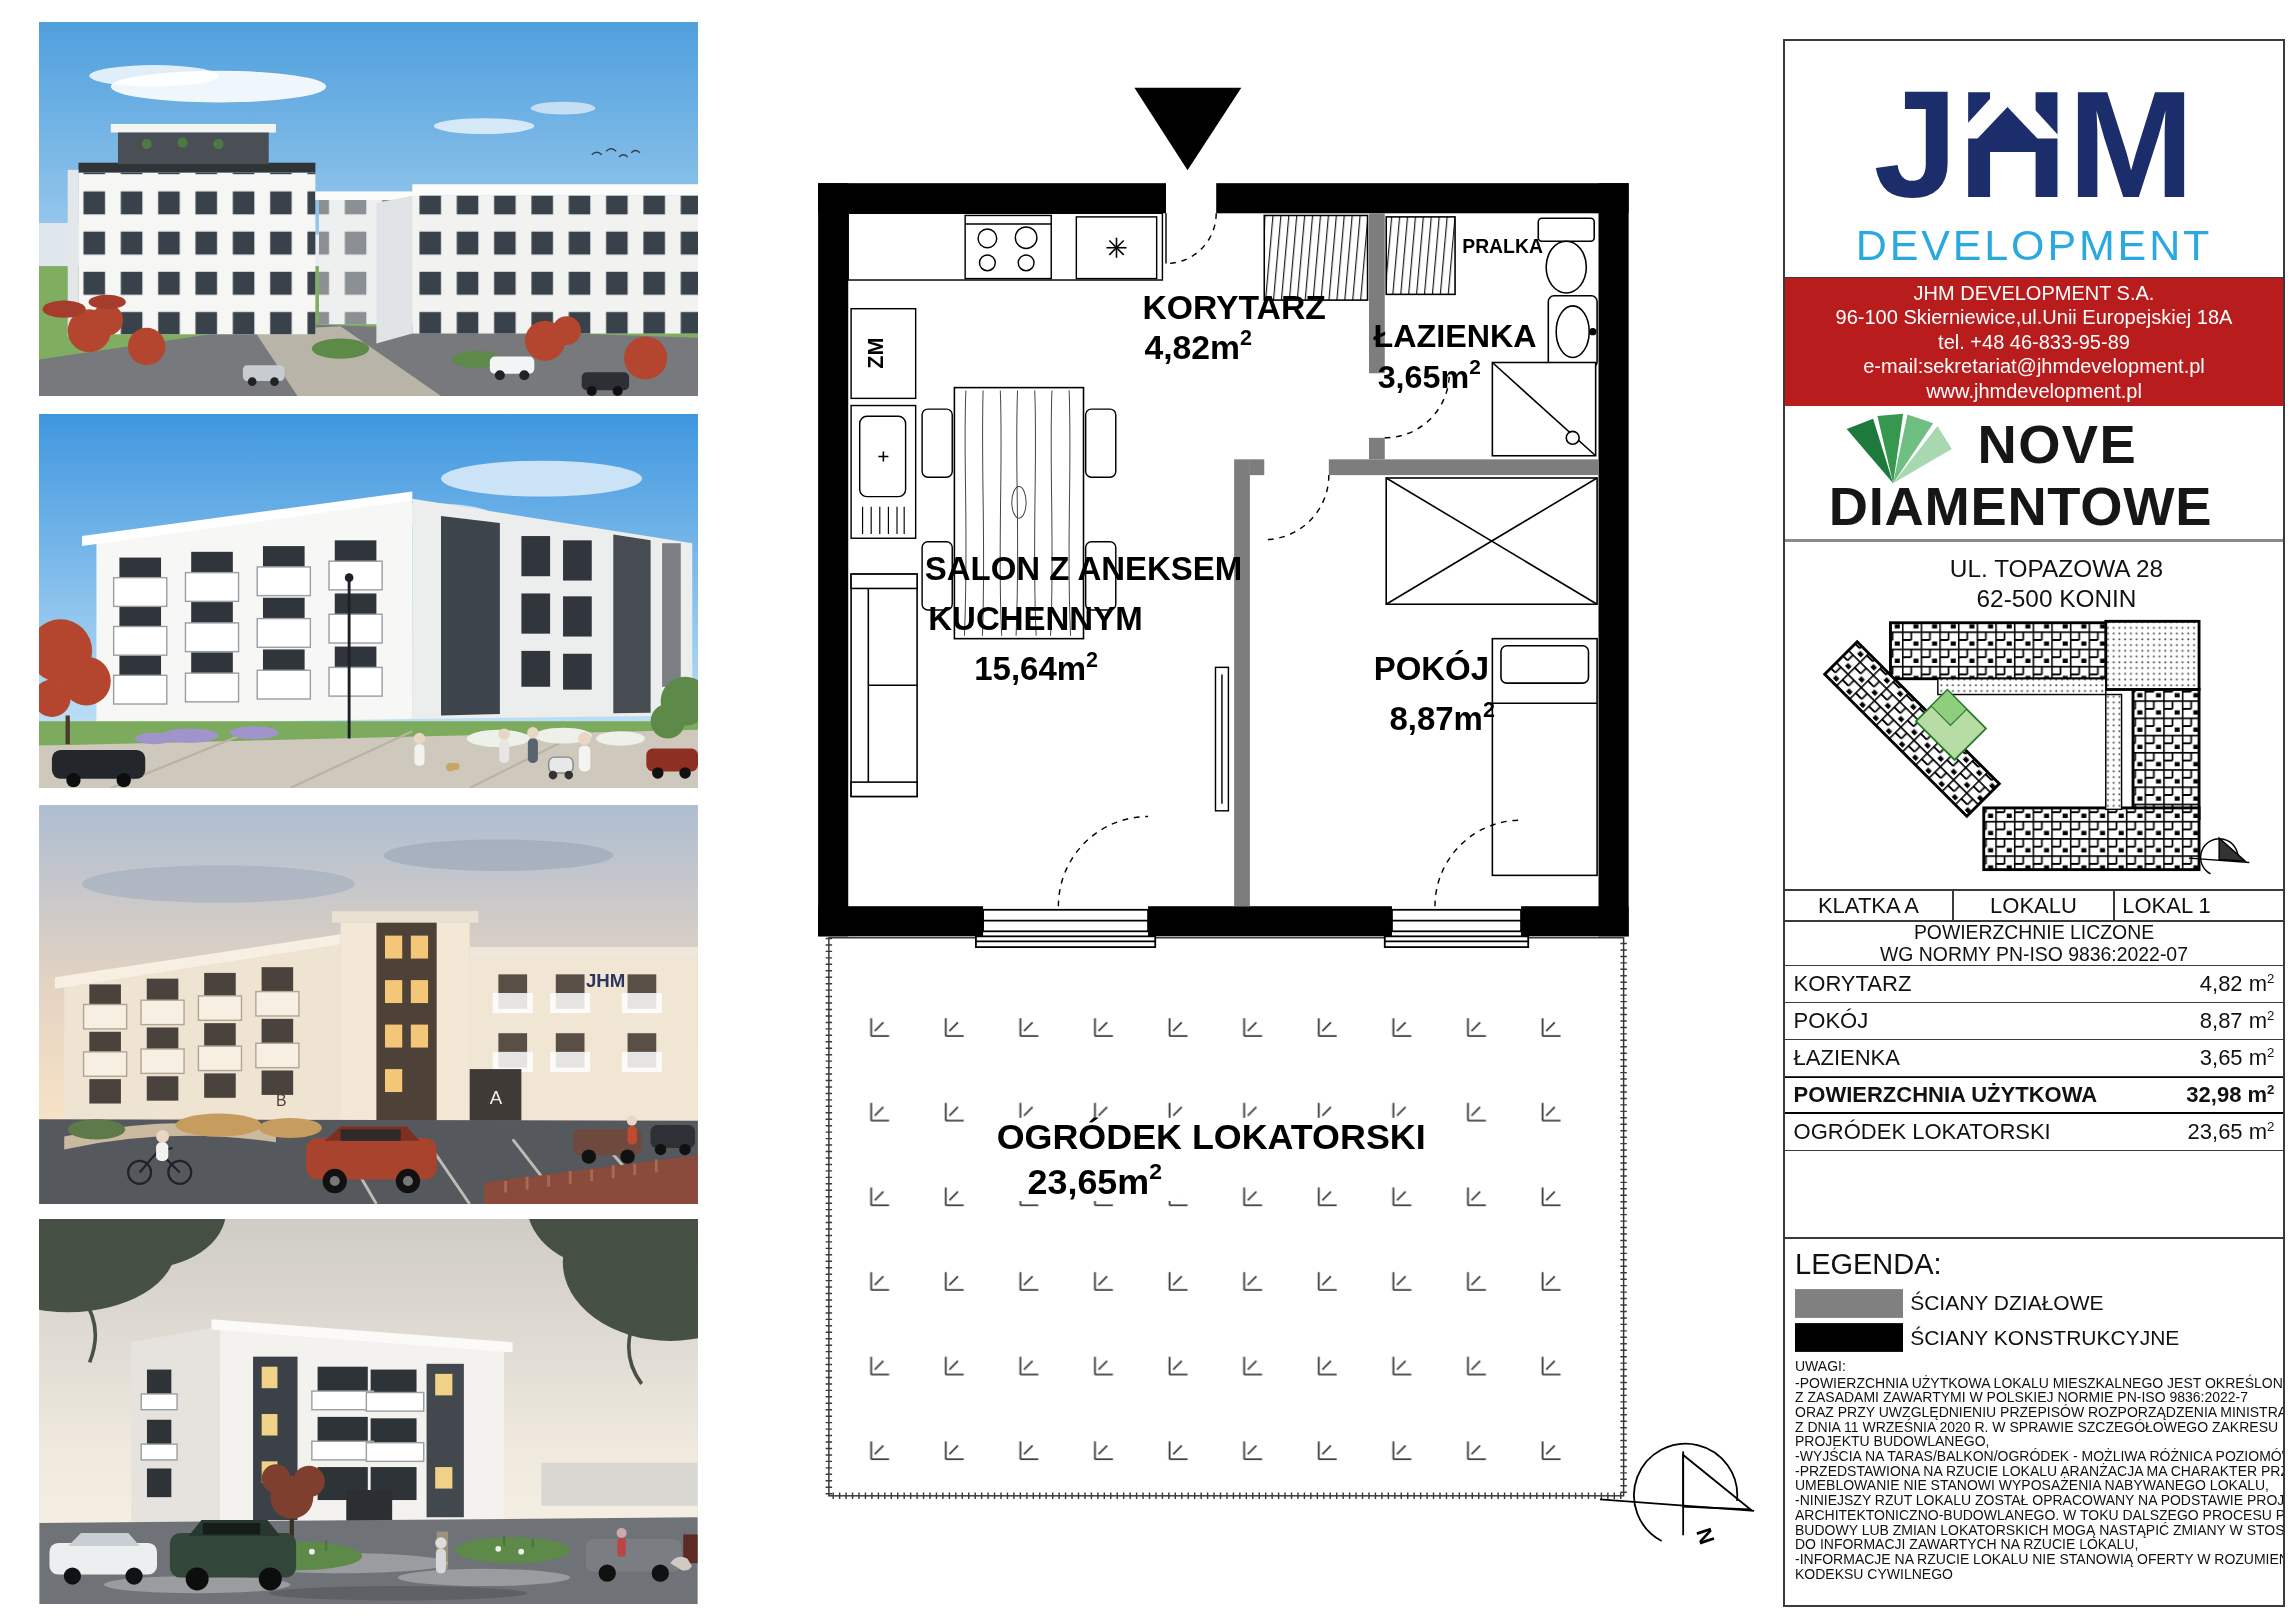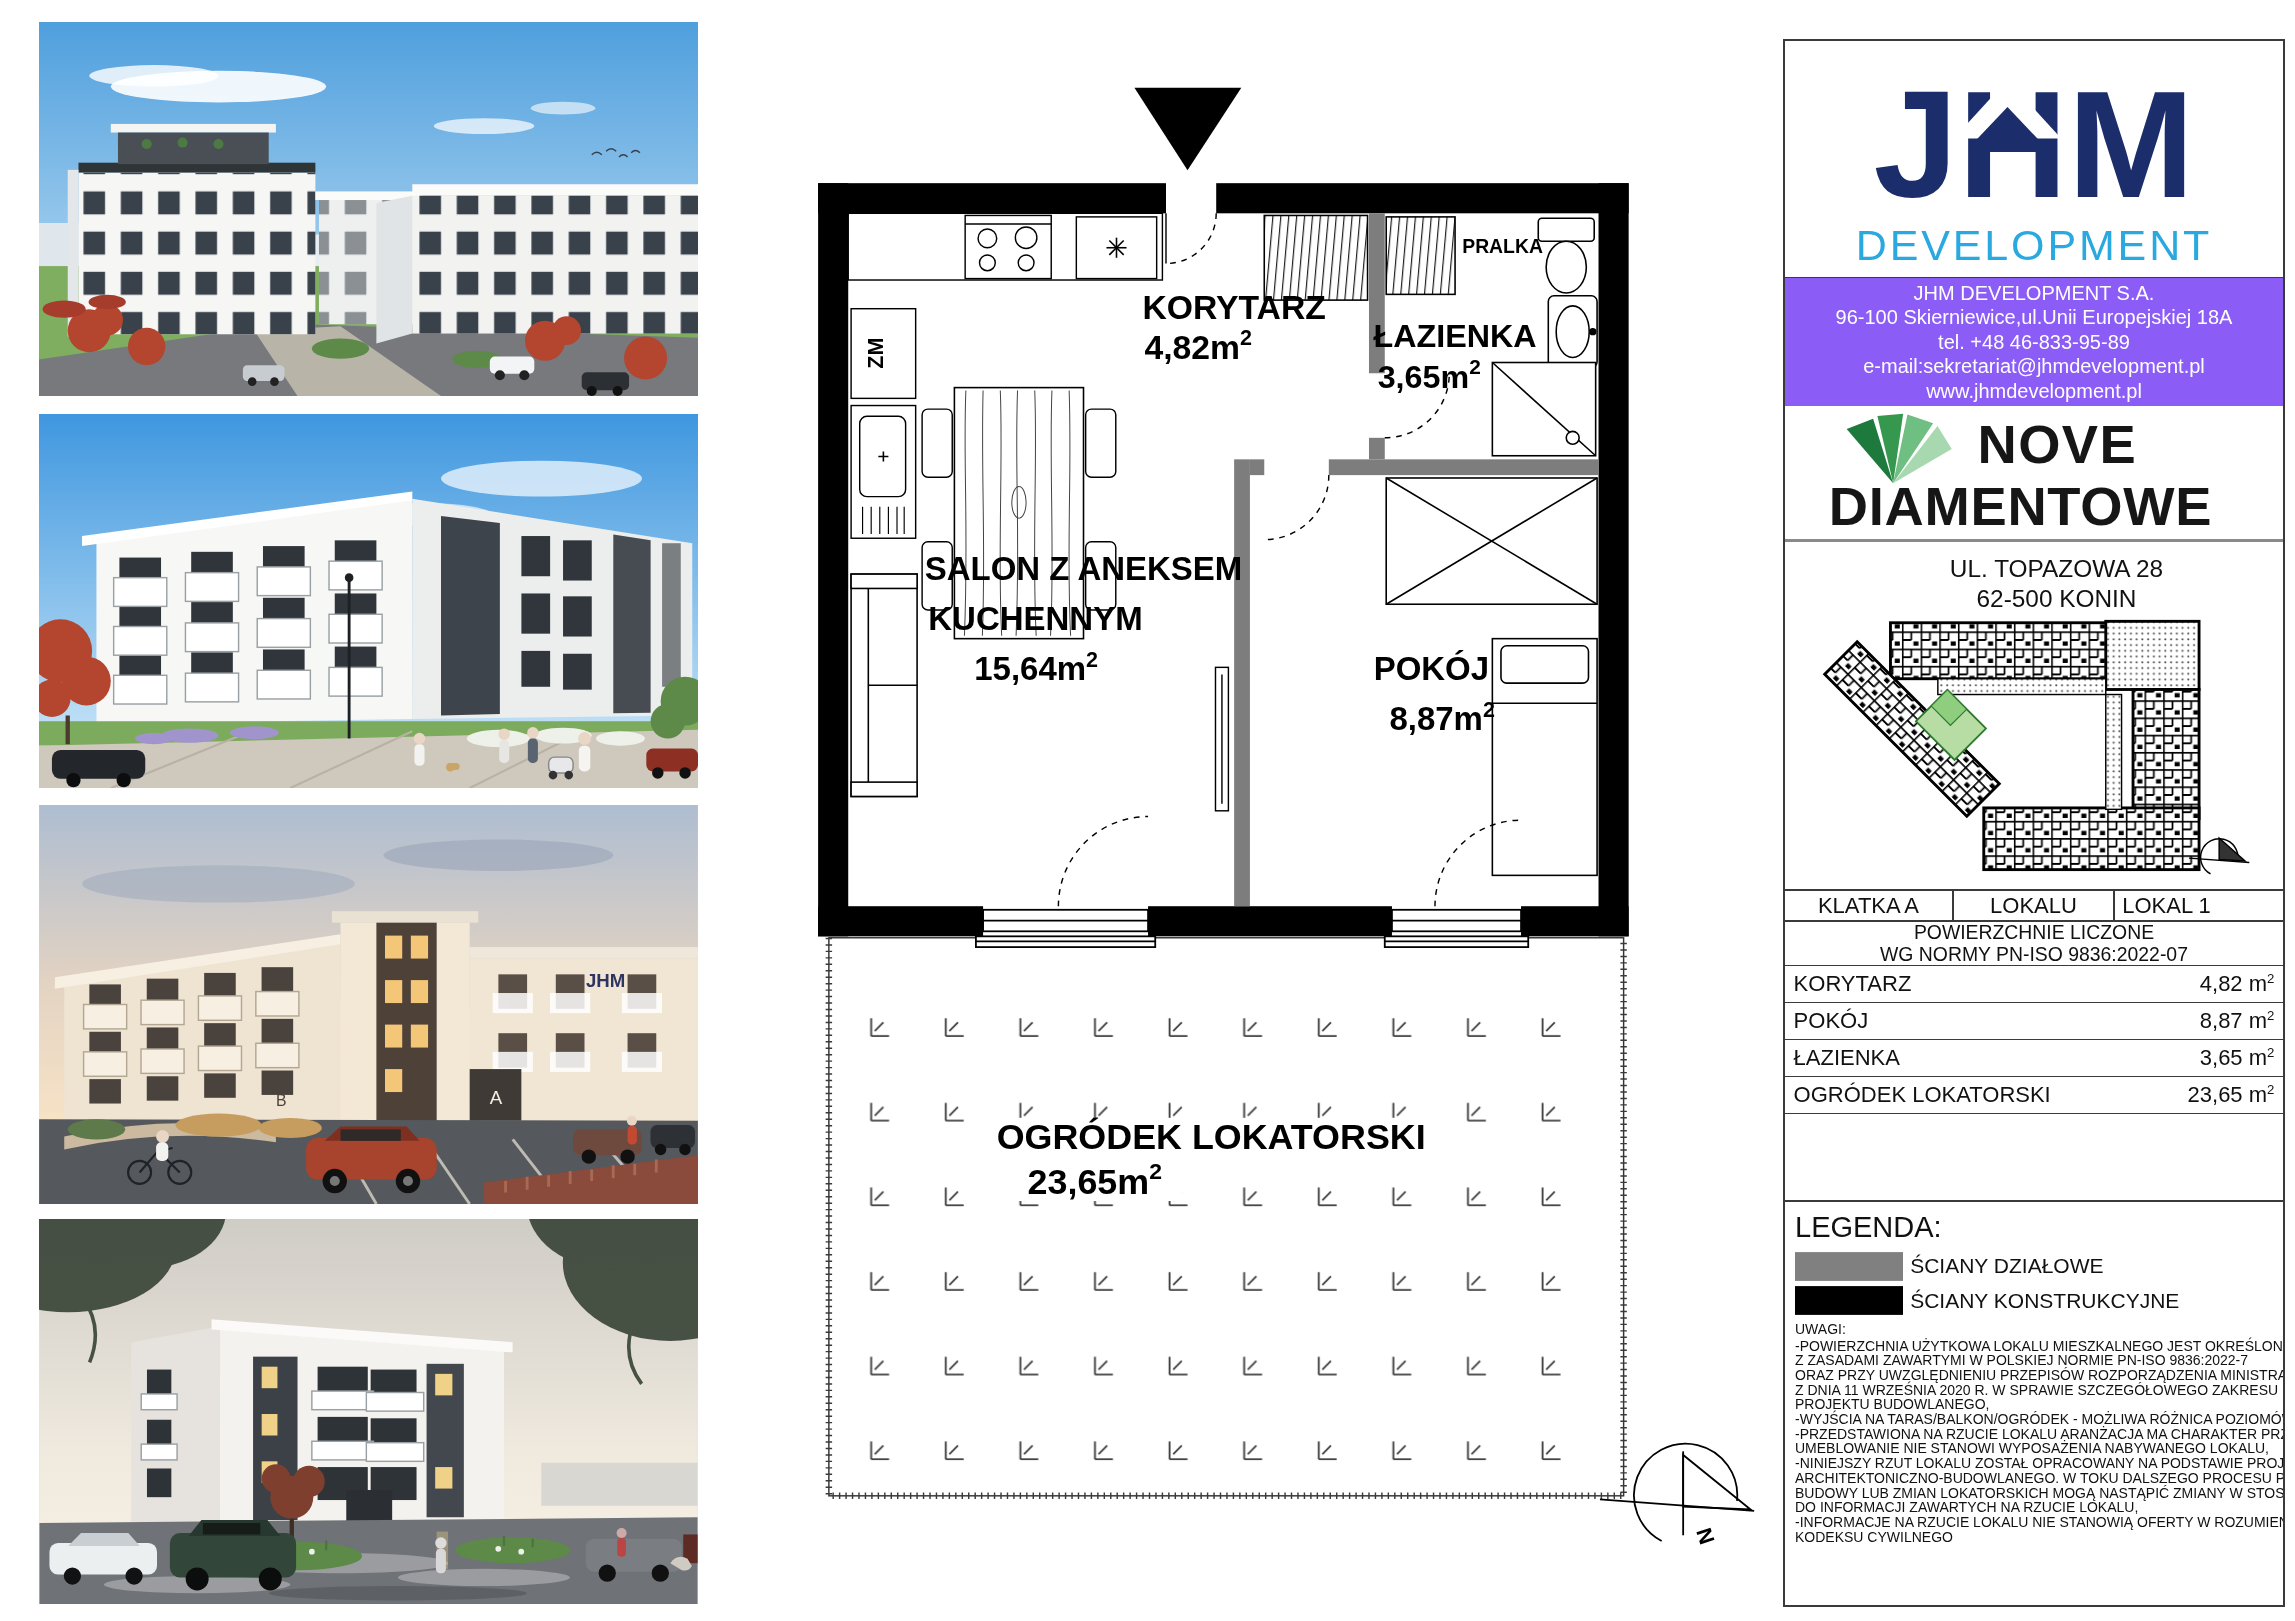"JHM DEVELOPMENT S.A." .sec-contact { background: #8b5cf6 -> #b91c1c }
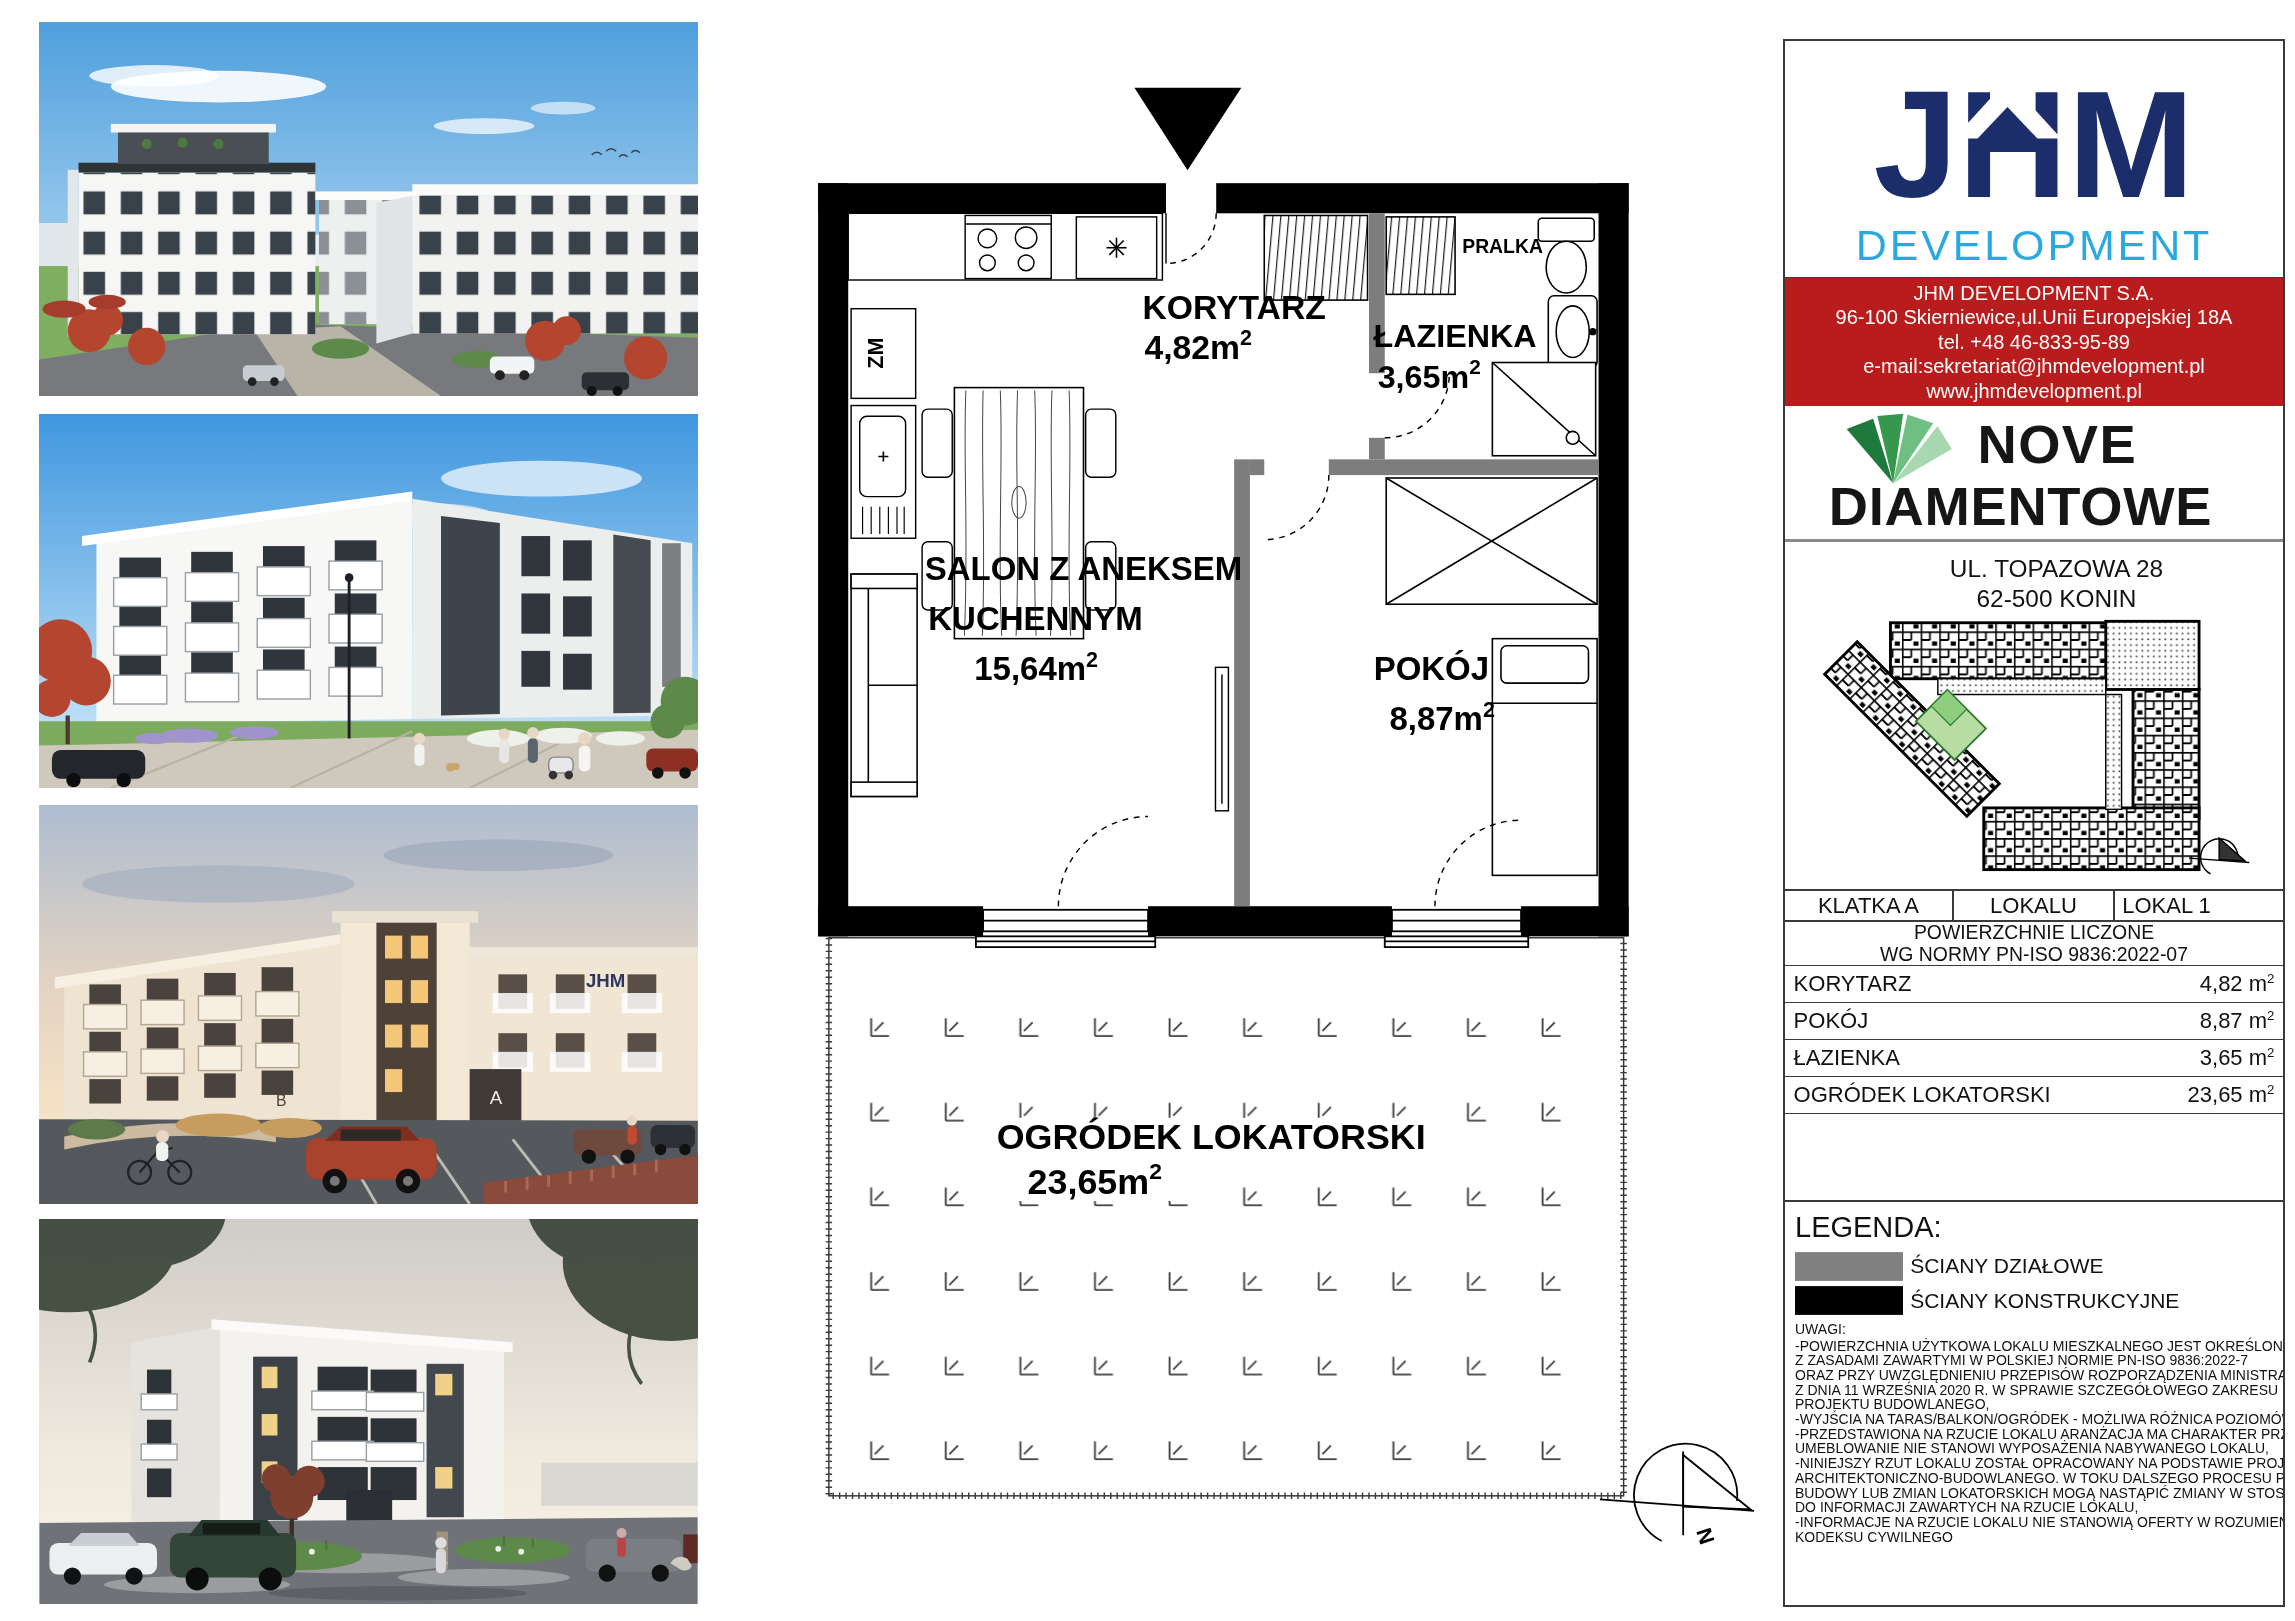"POWIERZCHNIA UŻYTKOWA" div.arow { html: none -> <div> <span>POWIERZCHNIA UŻYTKOWA</span> <span><span>32,98</span>&nbsp;<span>m</span><sup>2</sup></span> </div> }
